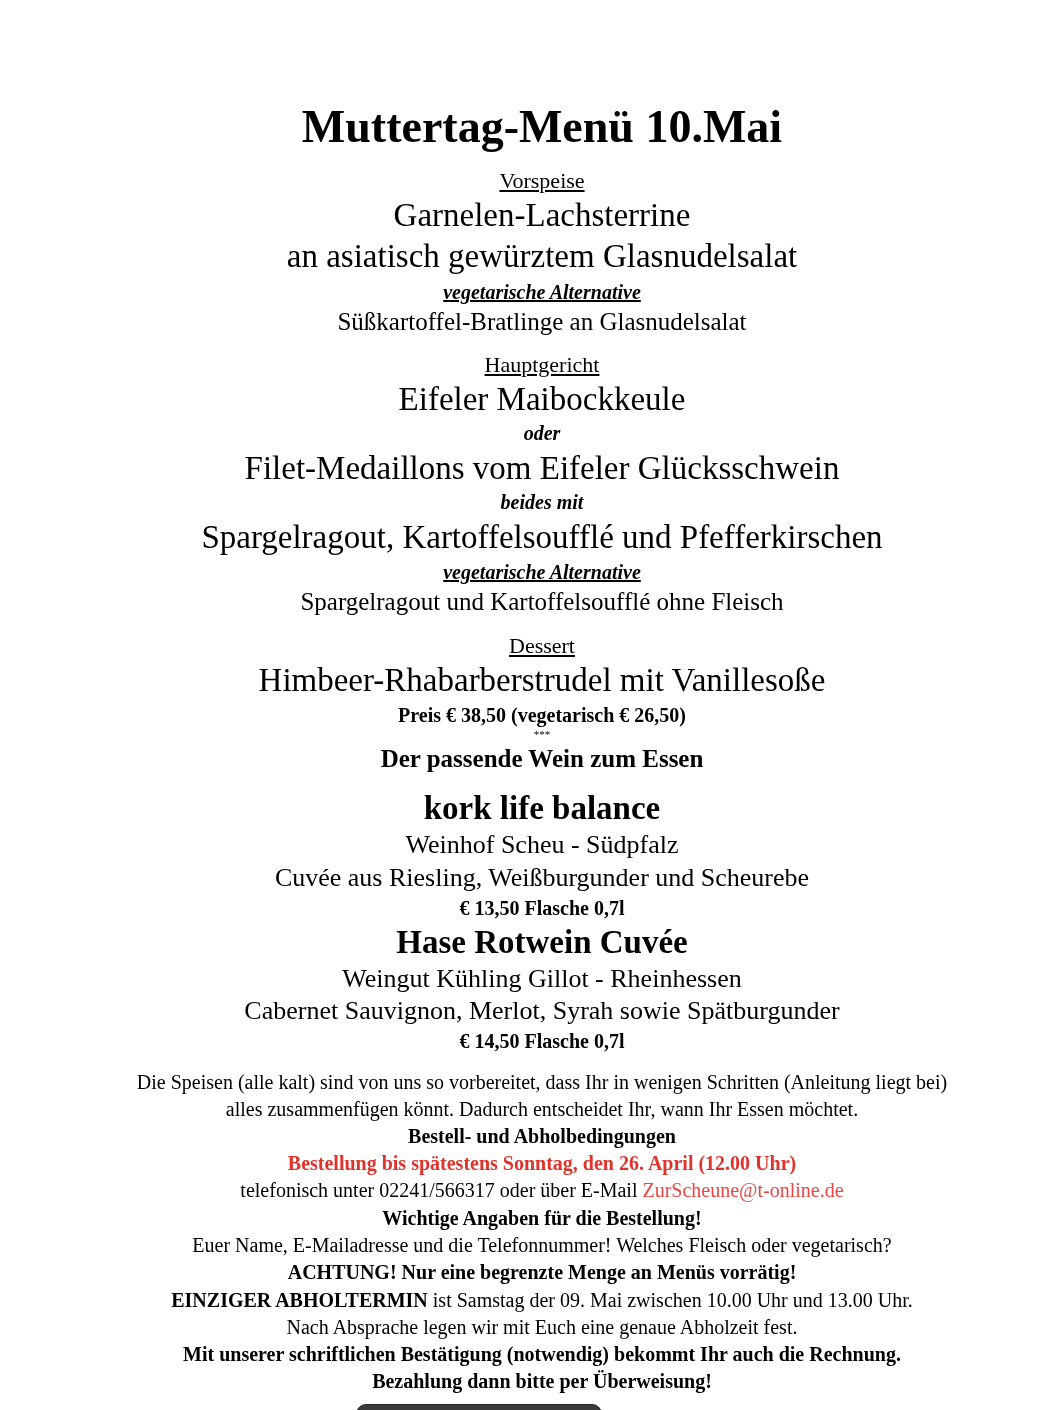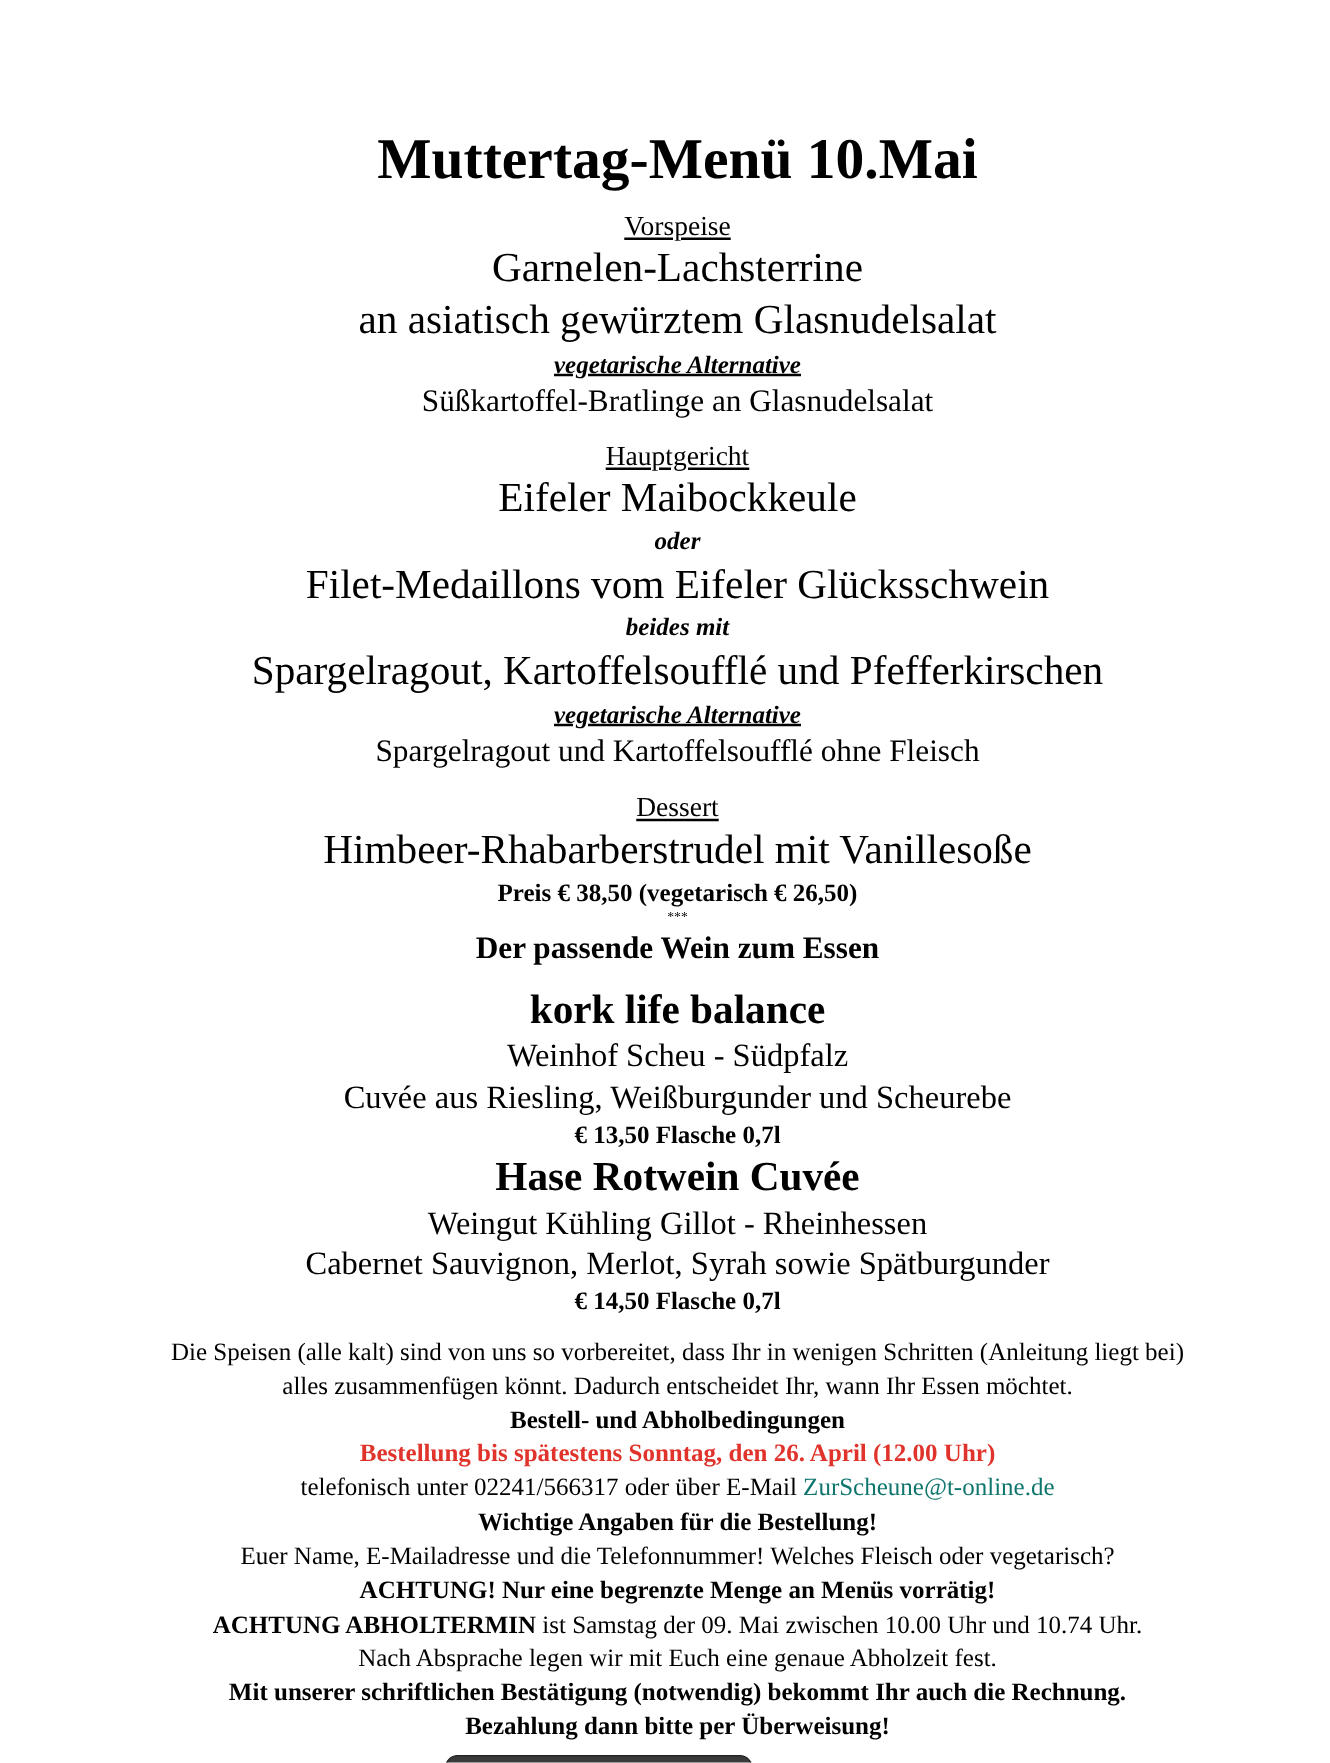"ZurScheune@t-online.de" .link { color: #0f766e -> #ef4444 }
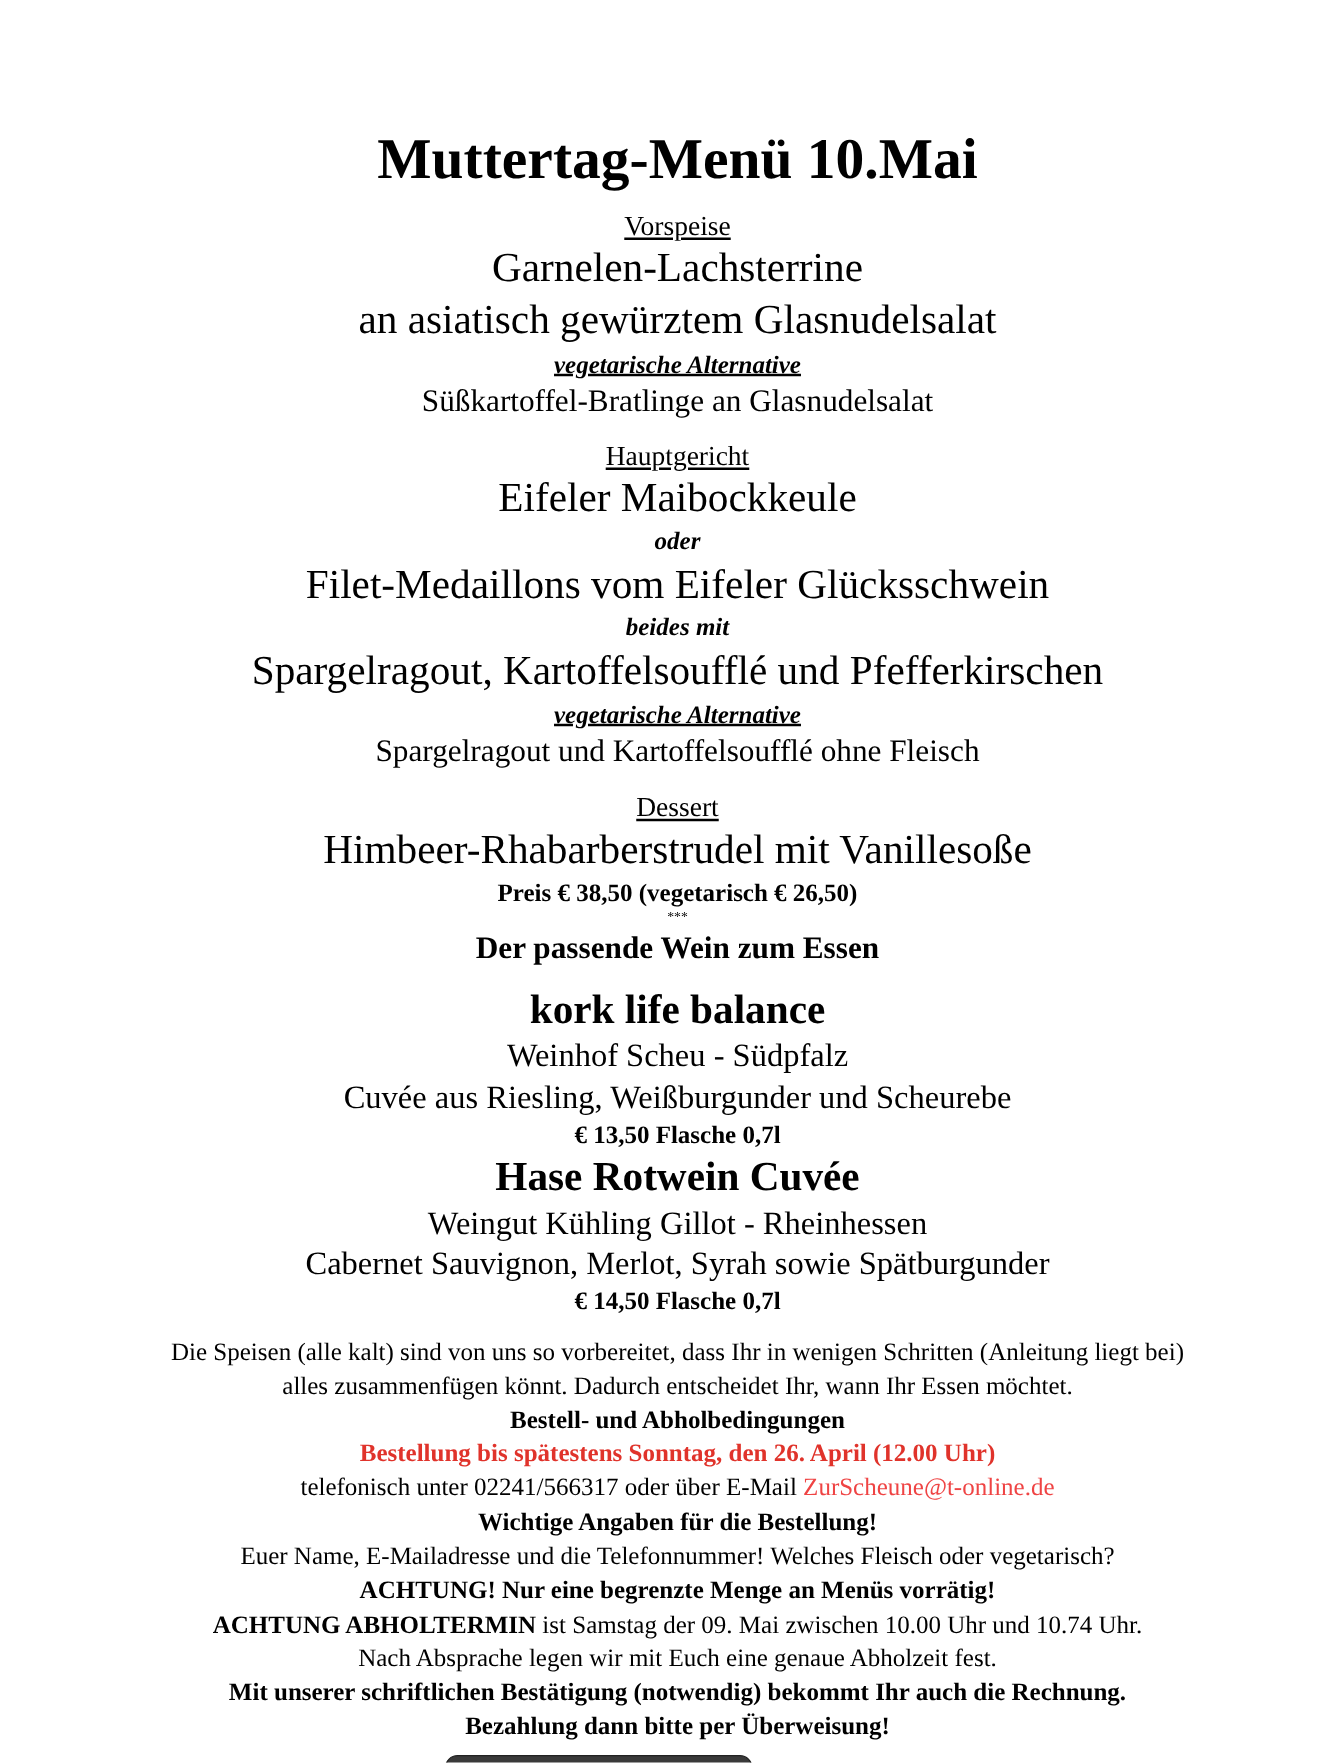"ACHTUNG ABHOLTERMIN" b { text: ACHTUNG -> EINZIGER }
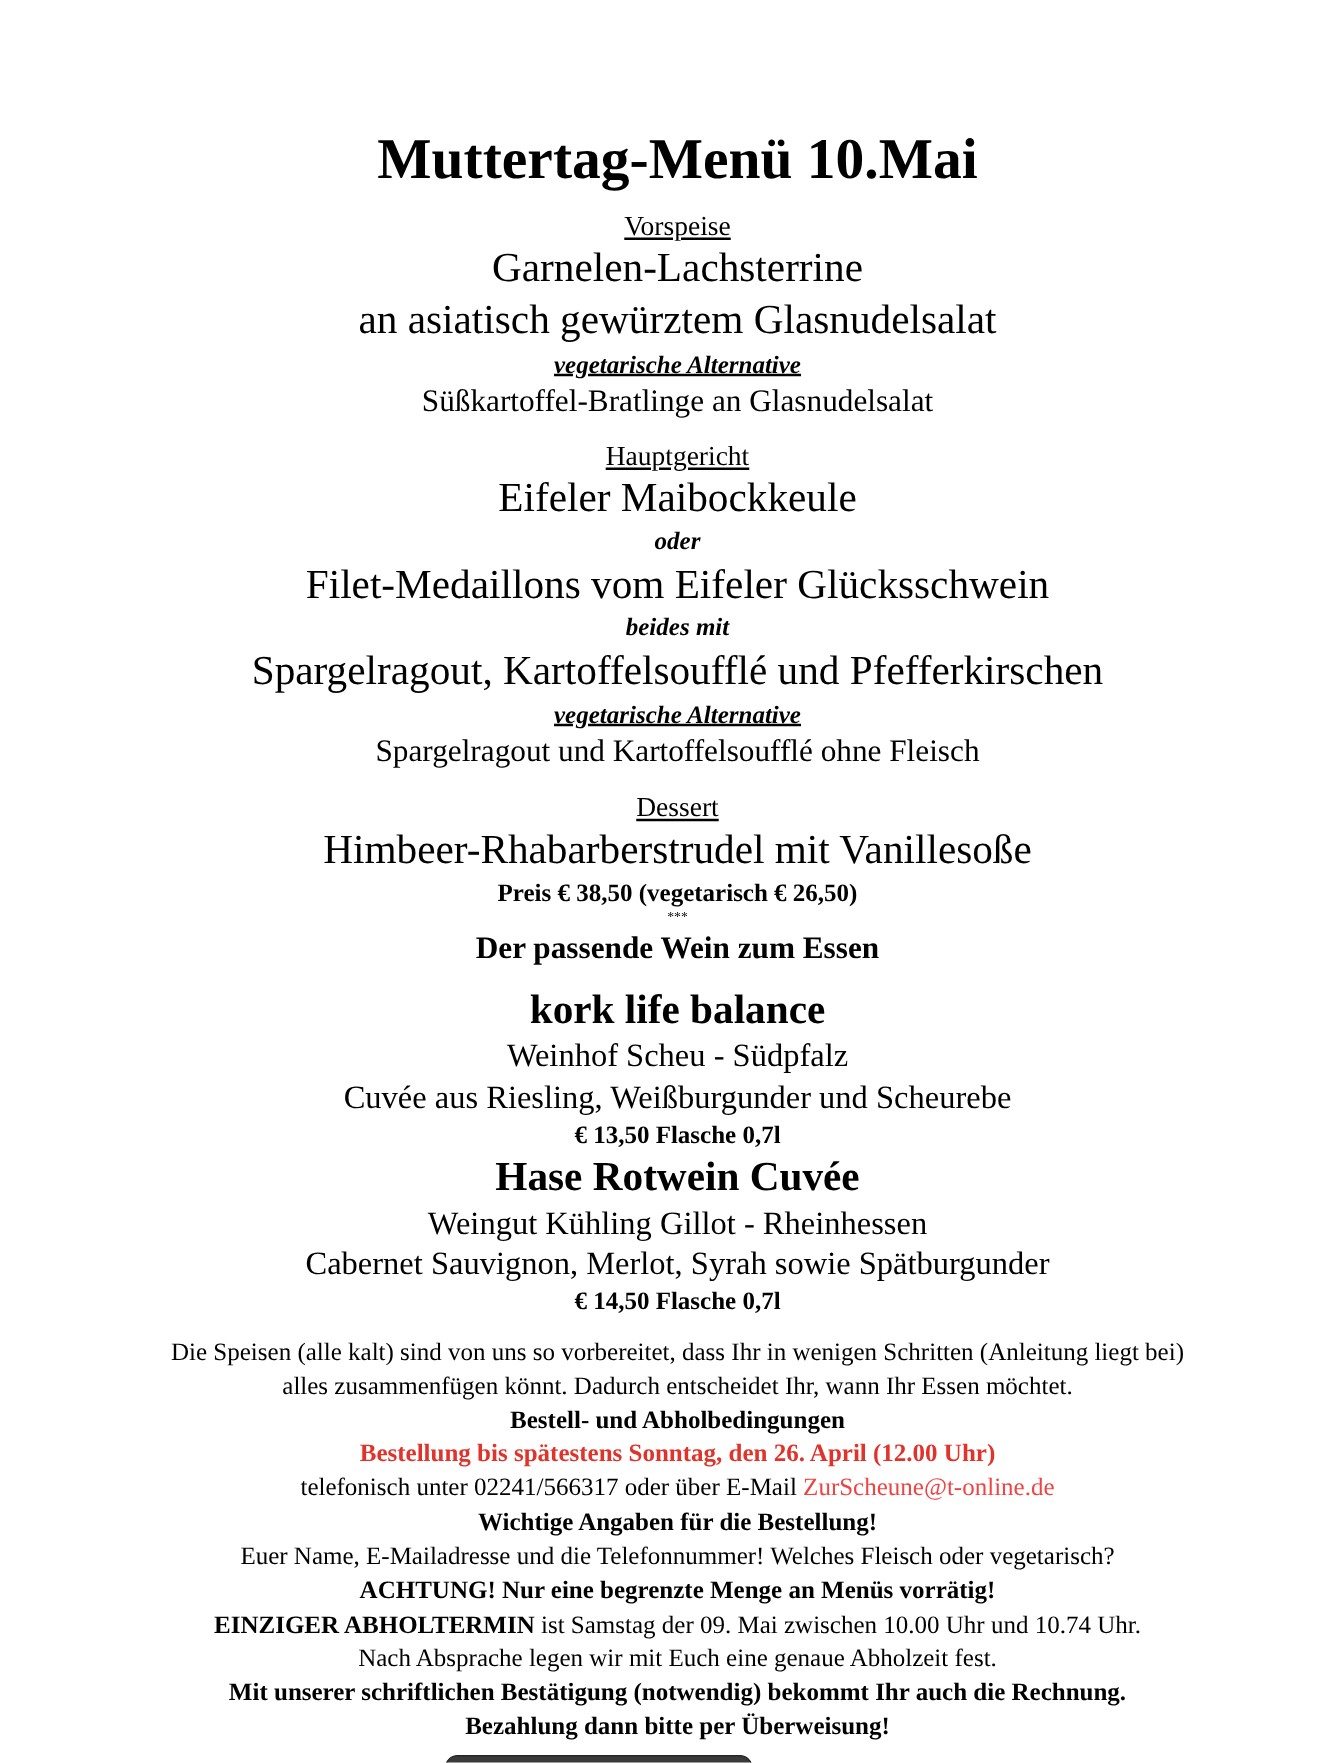"ist Samstag der 09. Mai" span { text: 10.74 -> 13.00 }
